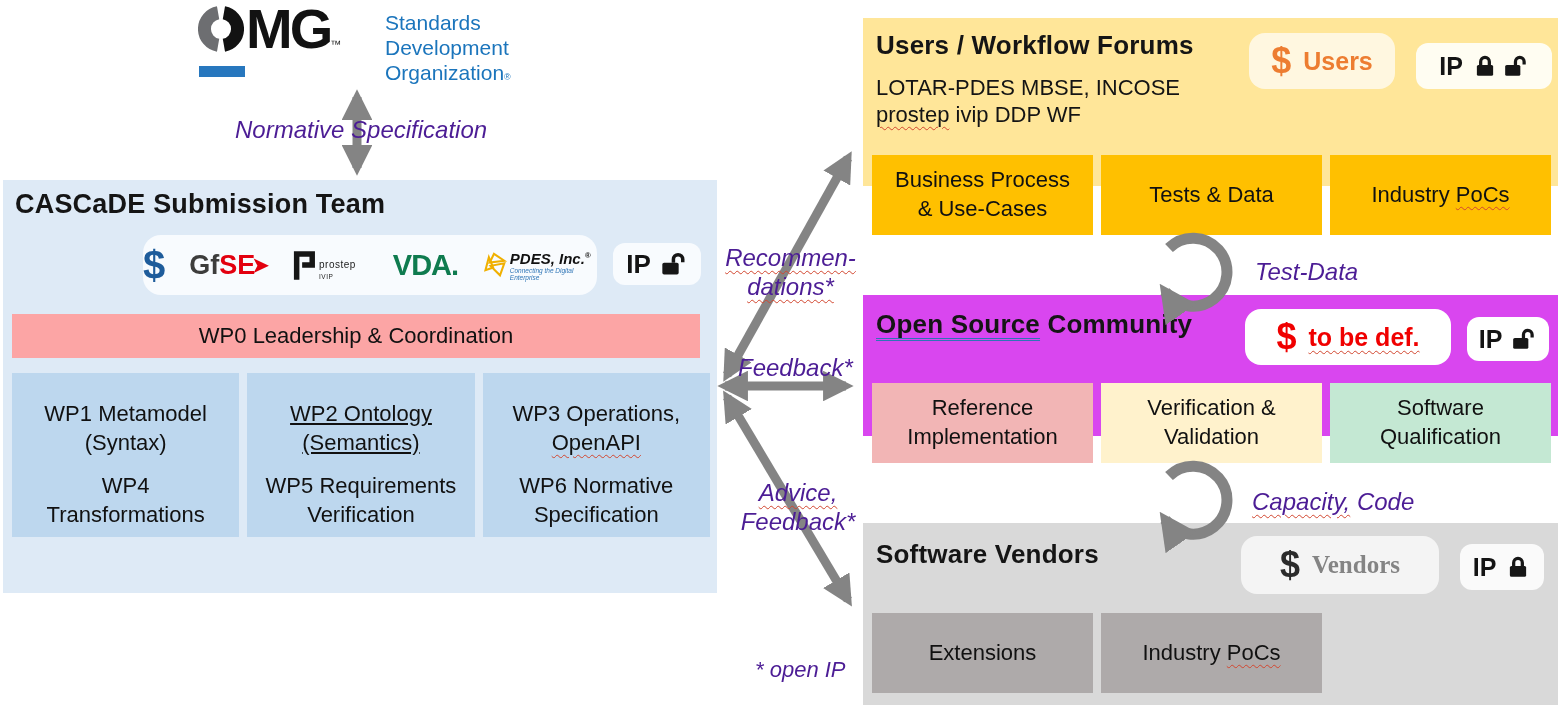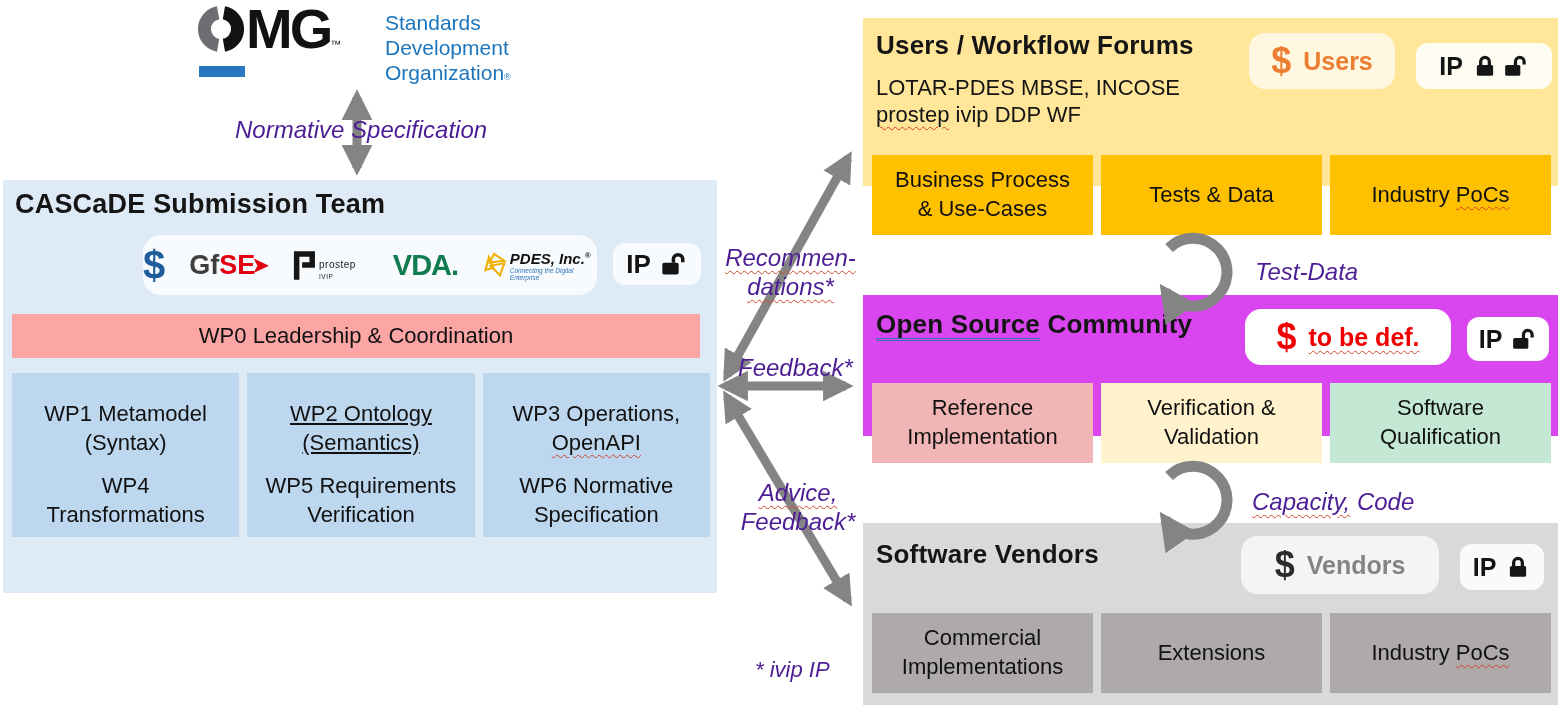"Vendors" span.funding-label { font-family: none -> Liberation Serif, serif }
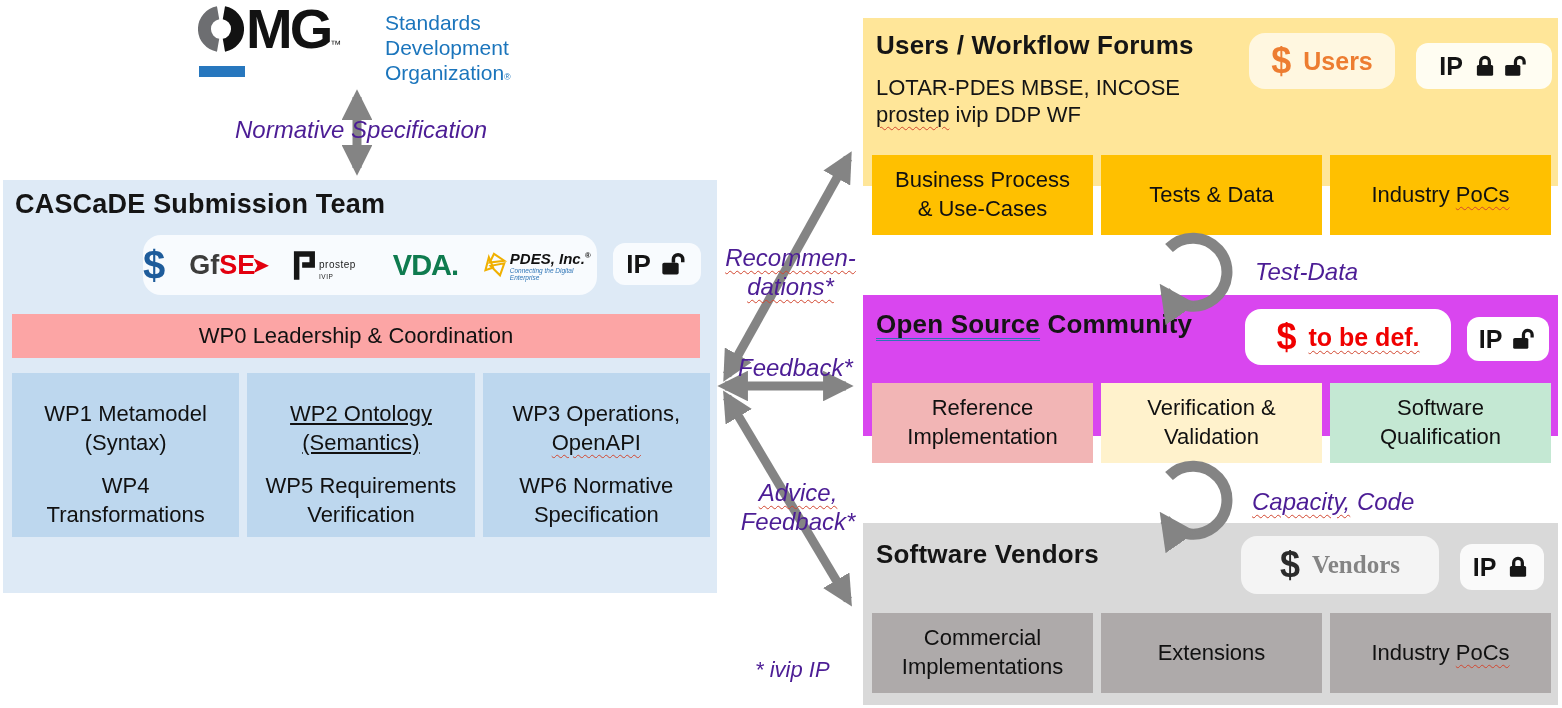"Commercial" div.subcell { html: <div>Commercial Implementations</div> -> none }
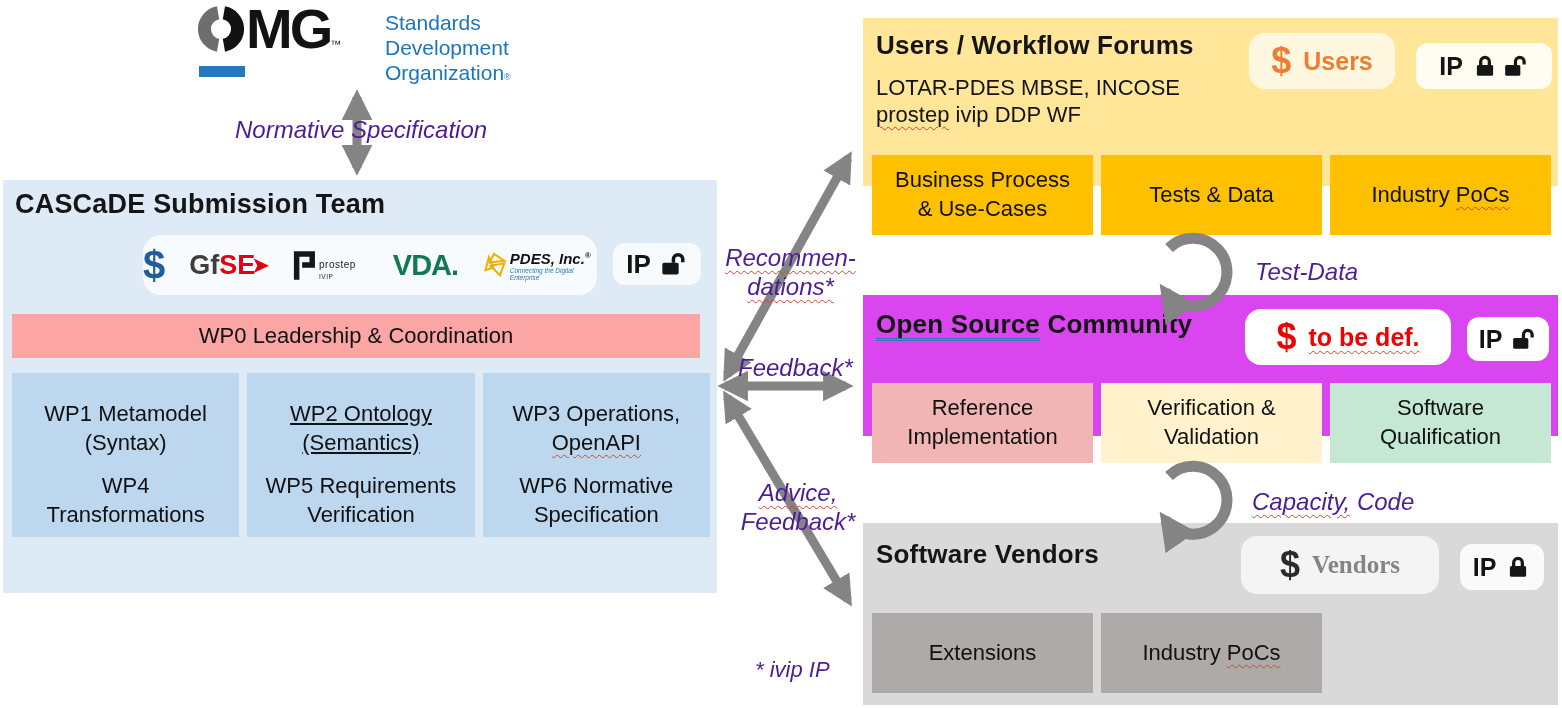"* ivip IP" div.italic-note { text: ivip -> open }
